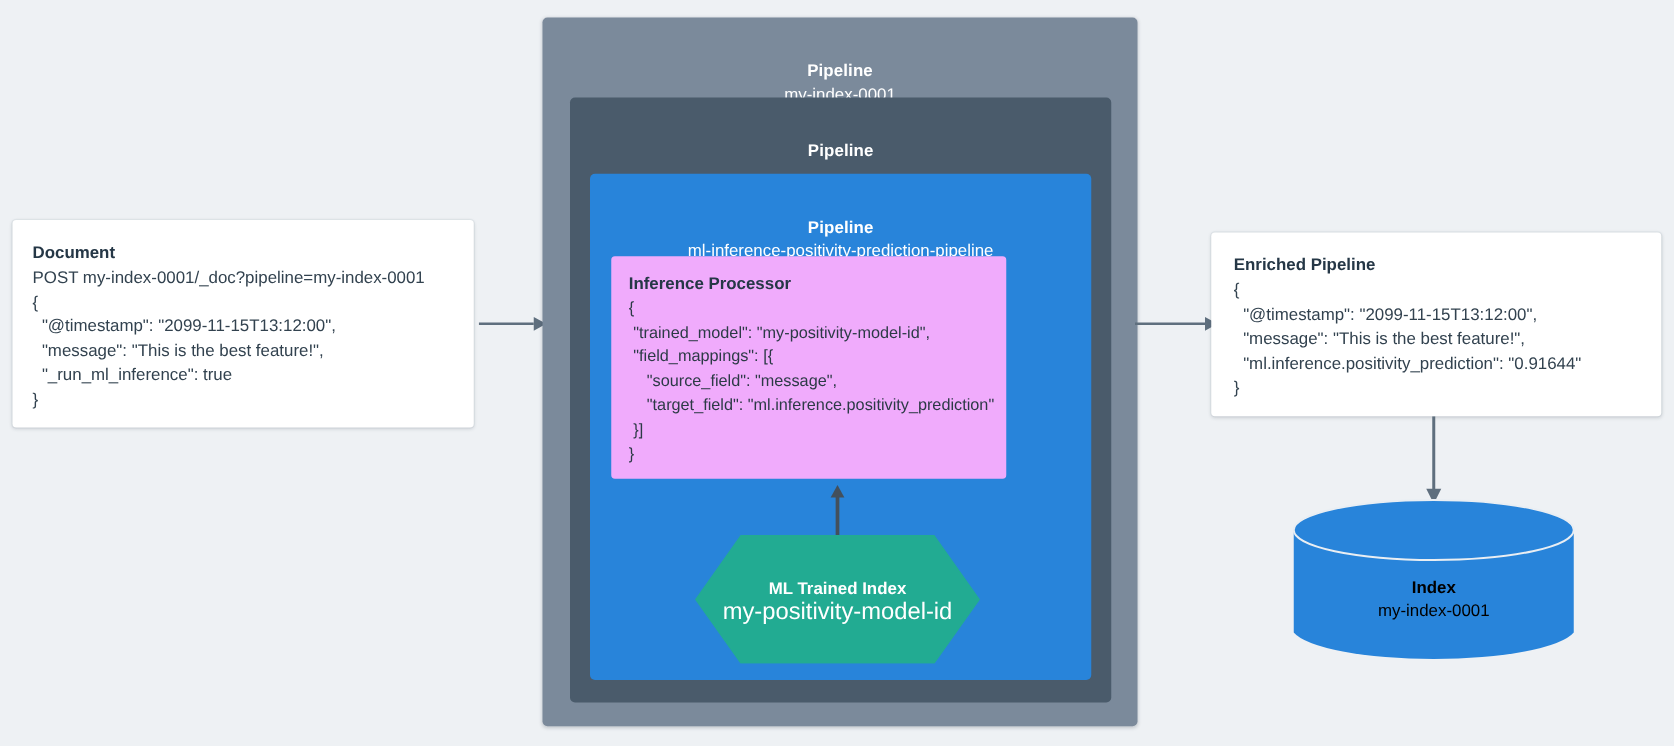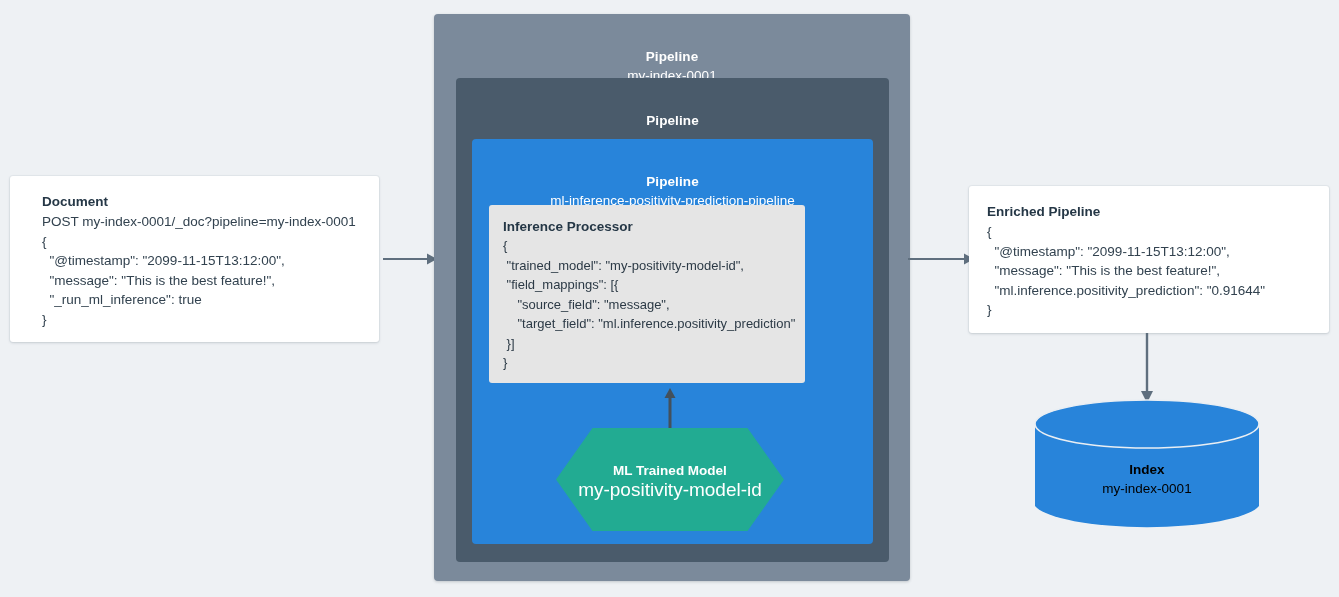"Document" #document-card { padding: 16px 32px -> 16px 16px }
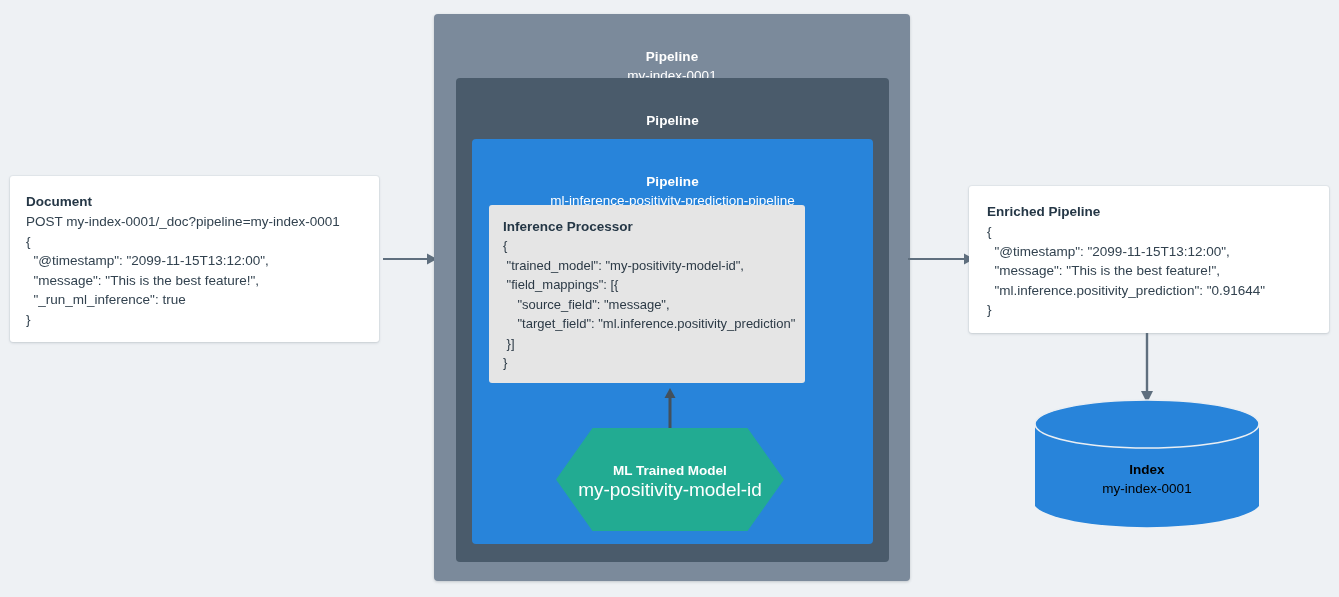"Inference Processor" #inference-processor { background: #e5e5e5 -> #f0abfc }
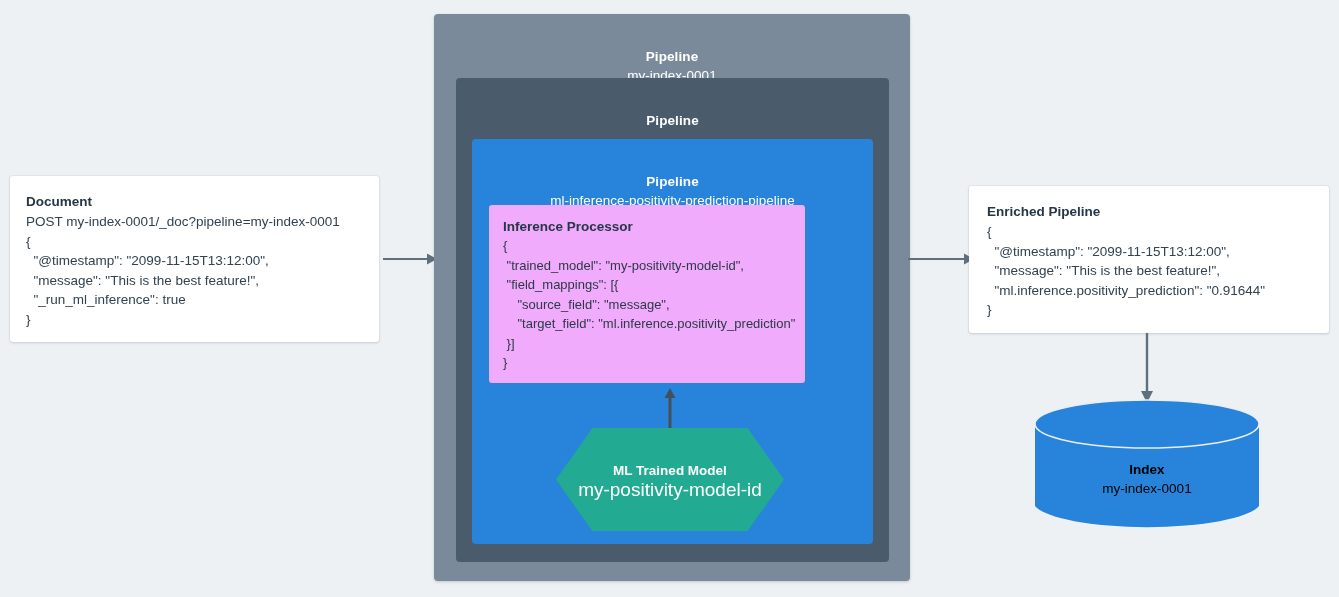"ML Trained Model" div.lbl { text: Model -> Index }
